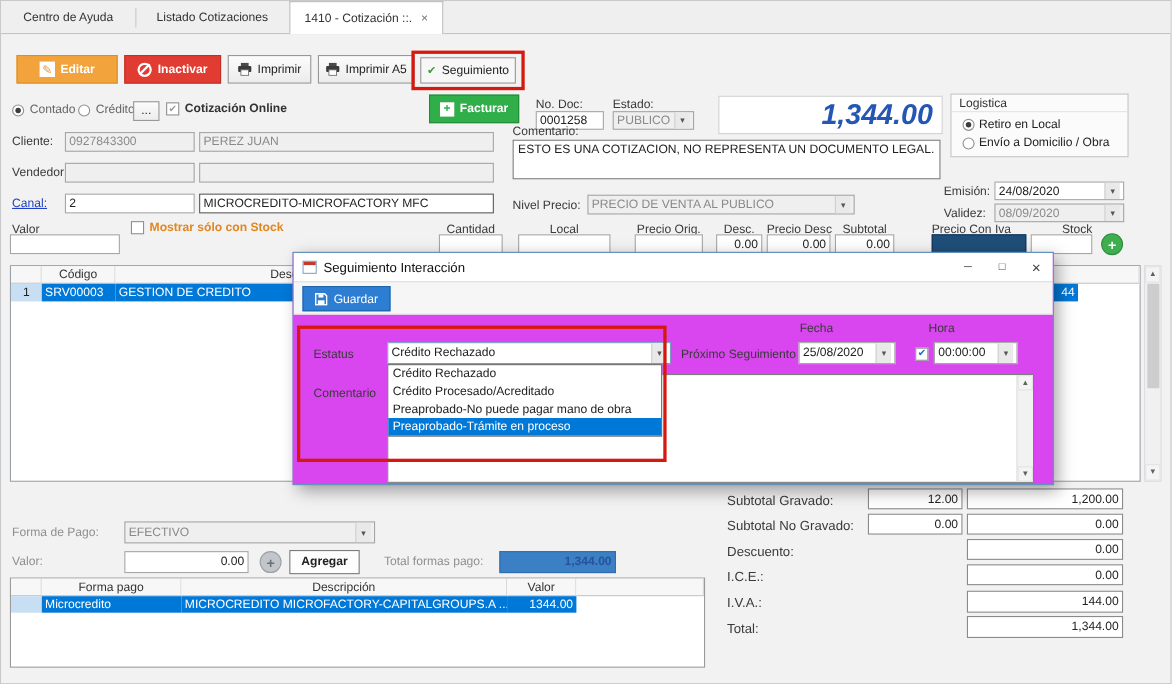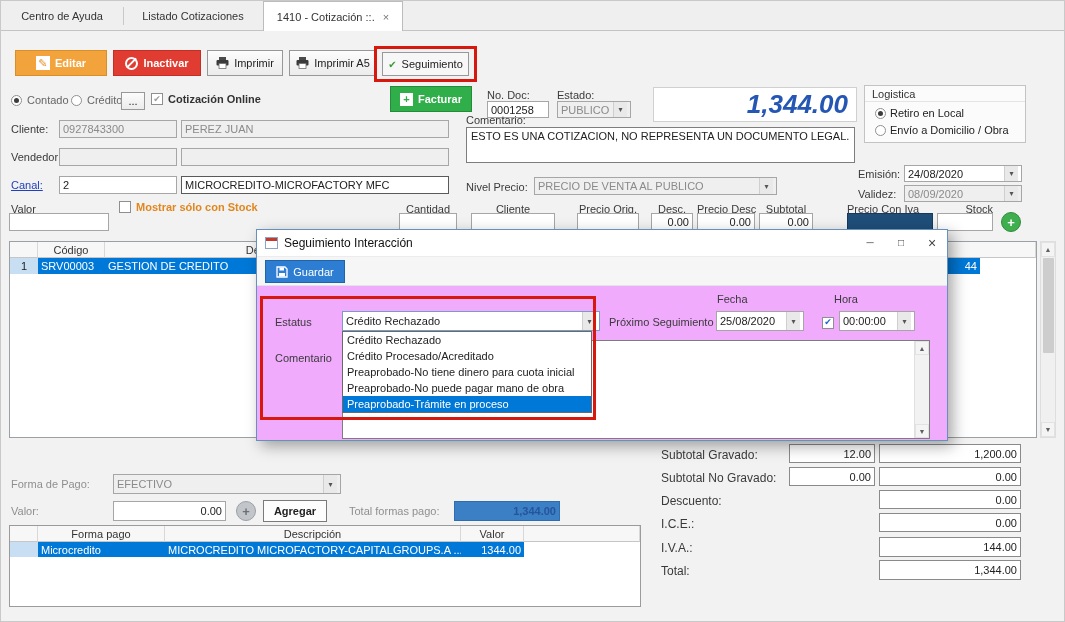"Cliente" span.lbl { text: Cliente -> Local }
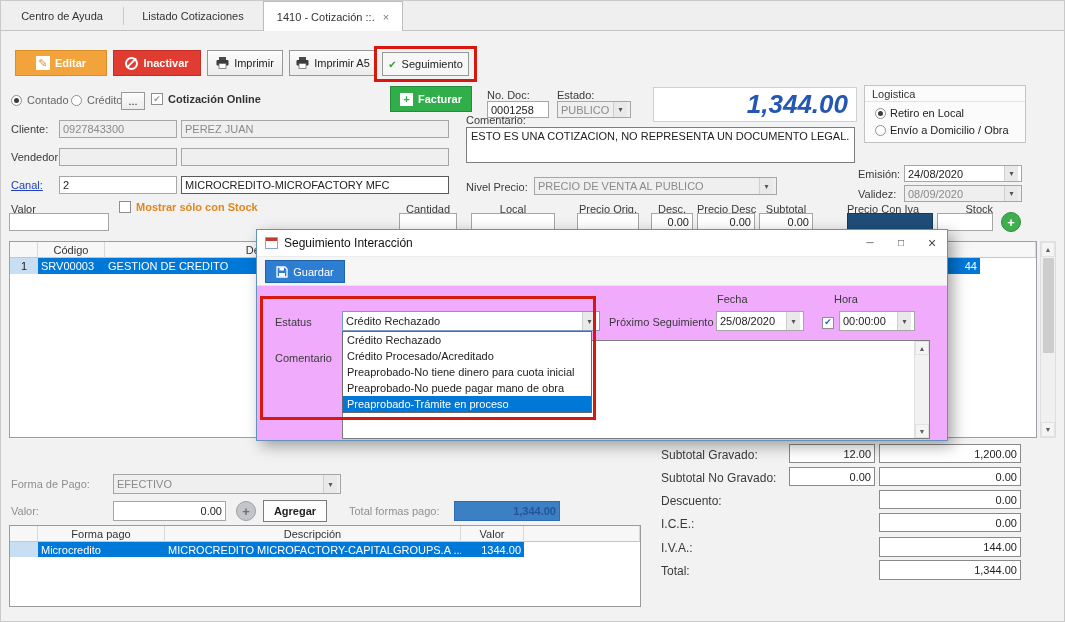"Seguimiento Interacción" div.abs { background: #f0abfc -> #d946ef; left: 255px -> 265px }
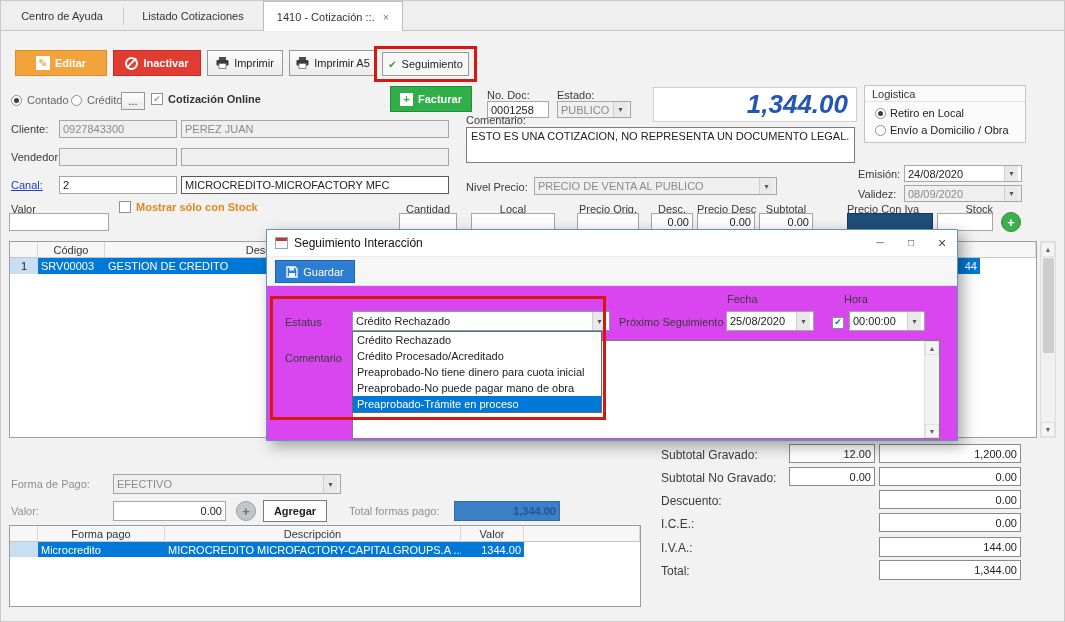"Preaprobado-No tiene dinero para cuota" div.opt { html: <div>Preaprobado-No tiene dinero para cuota inicial</div> -> none }
